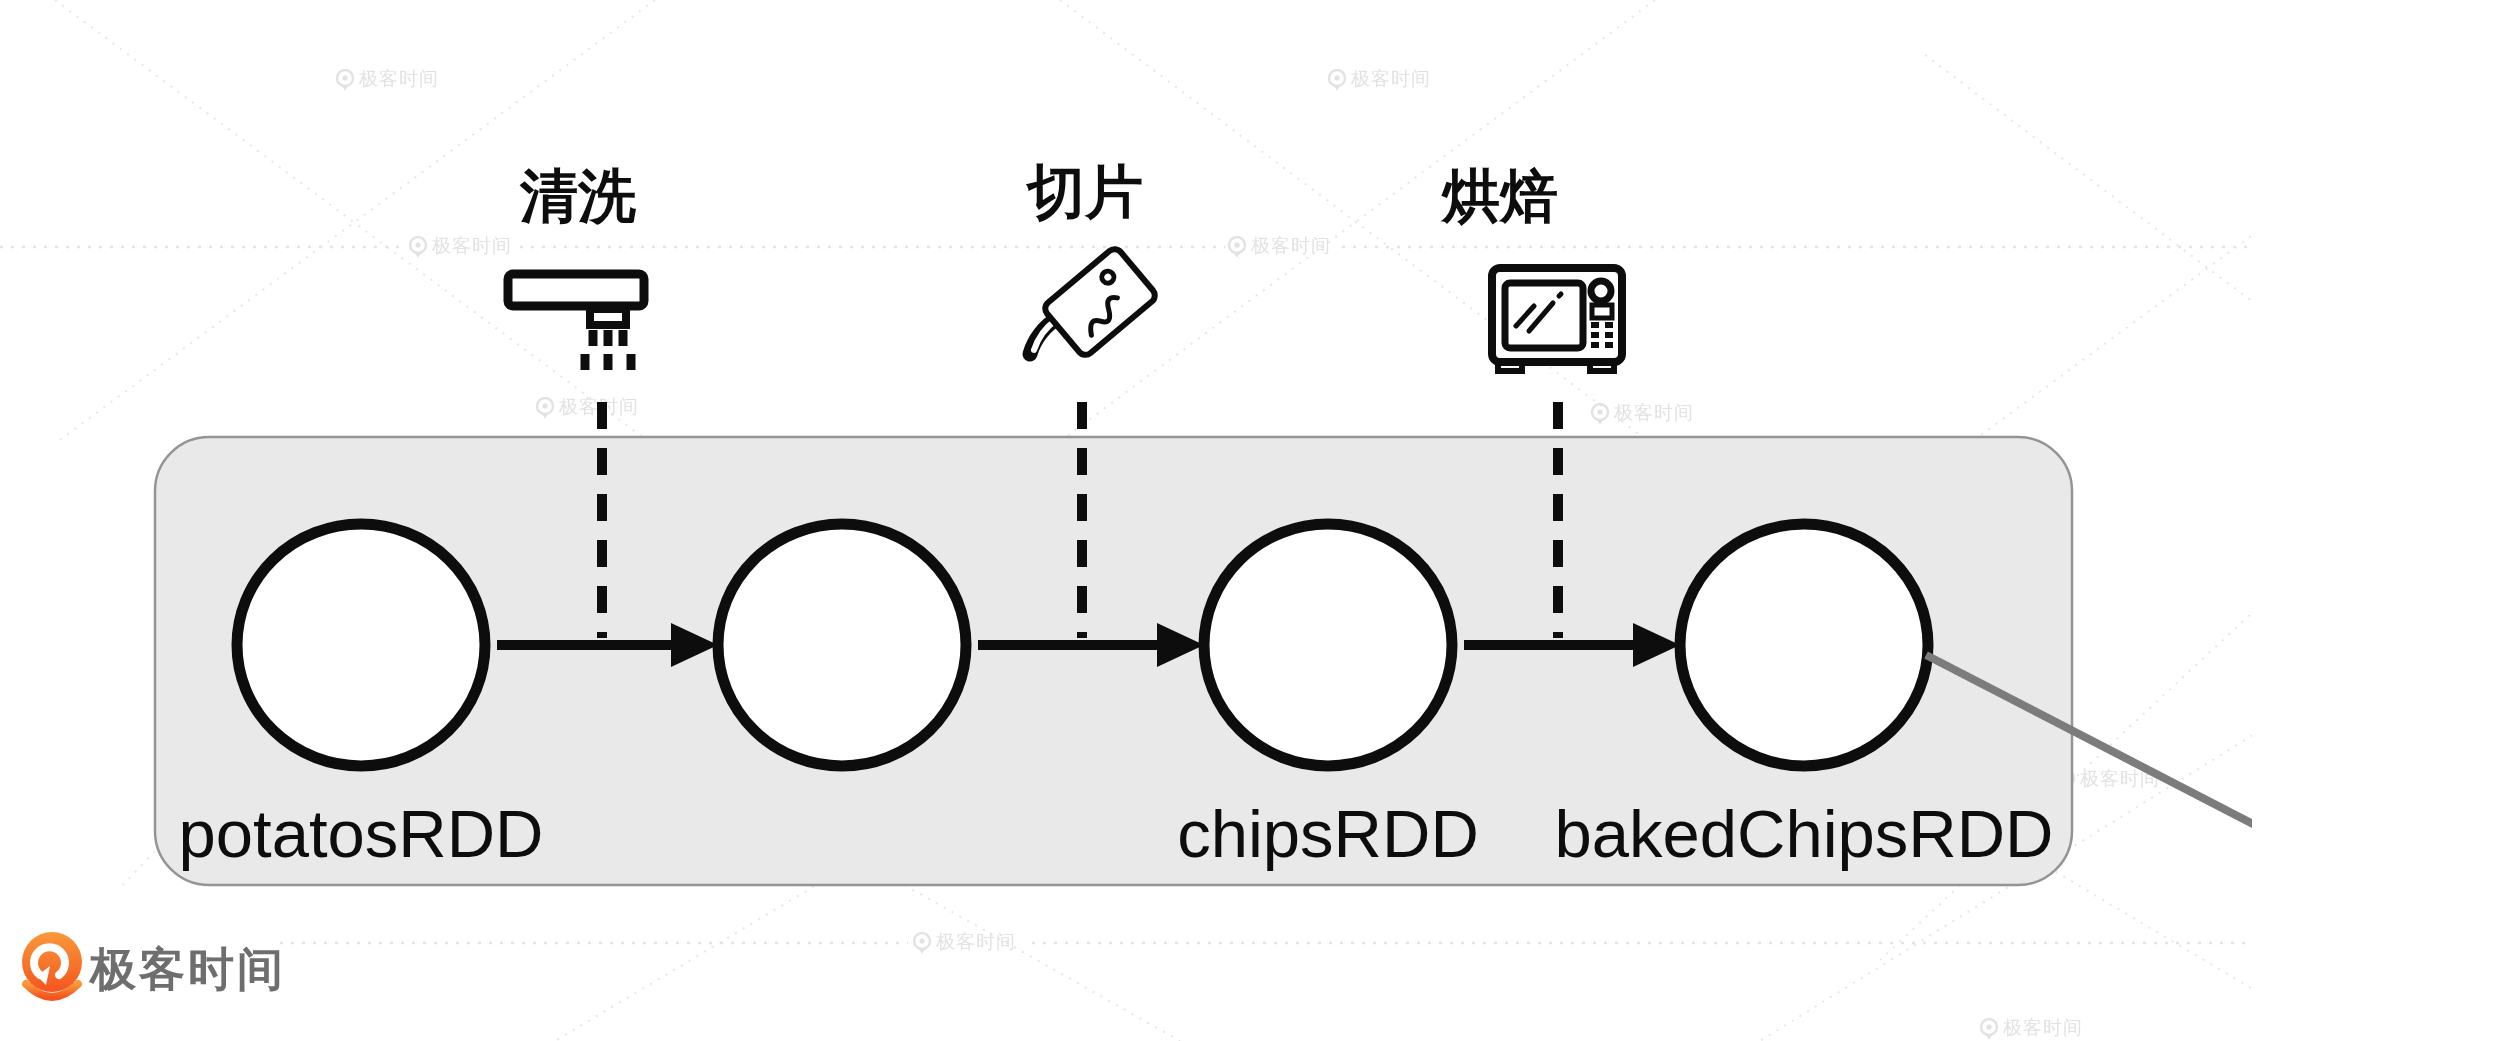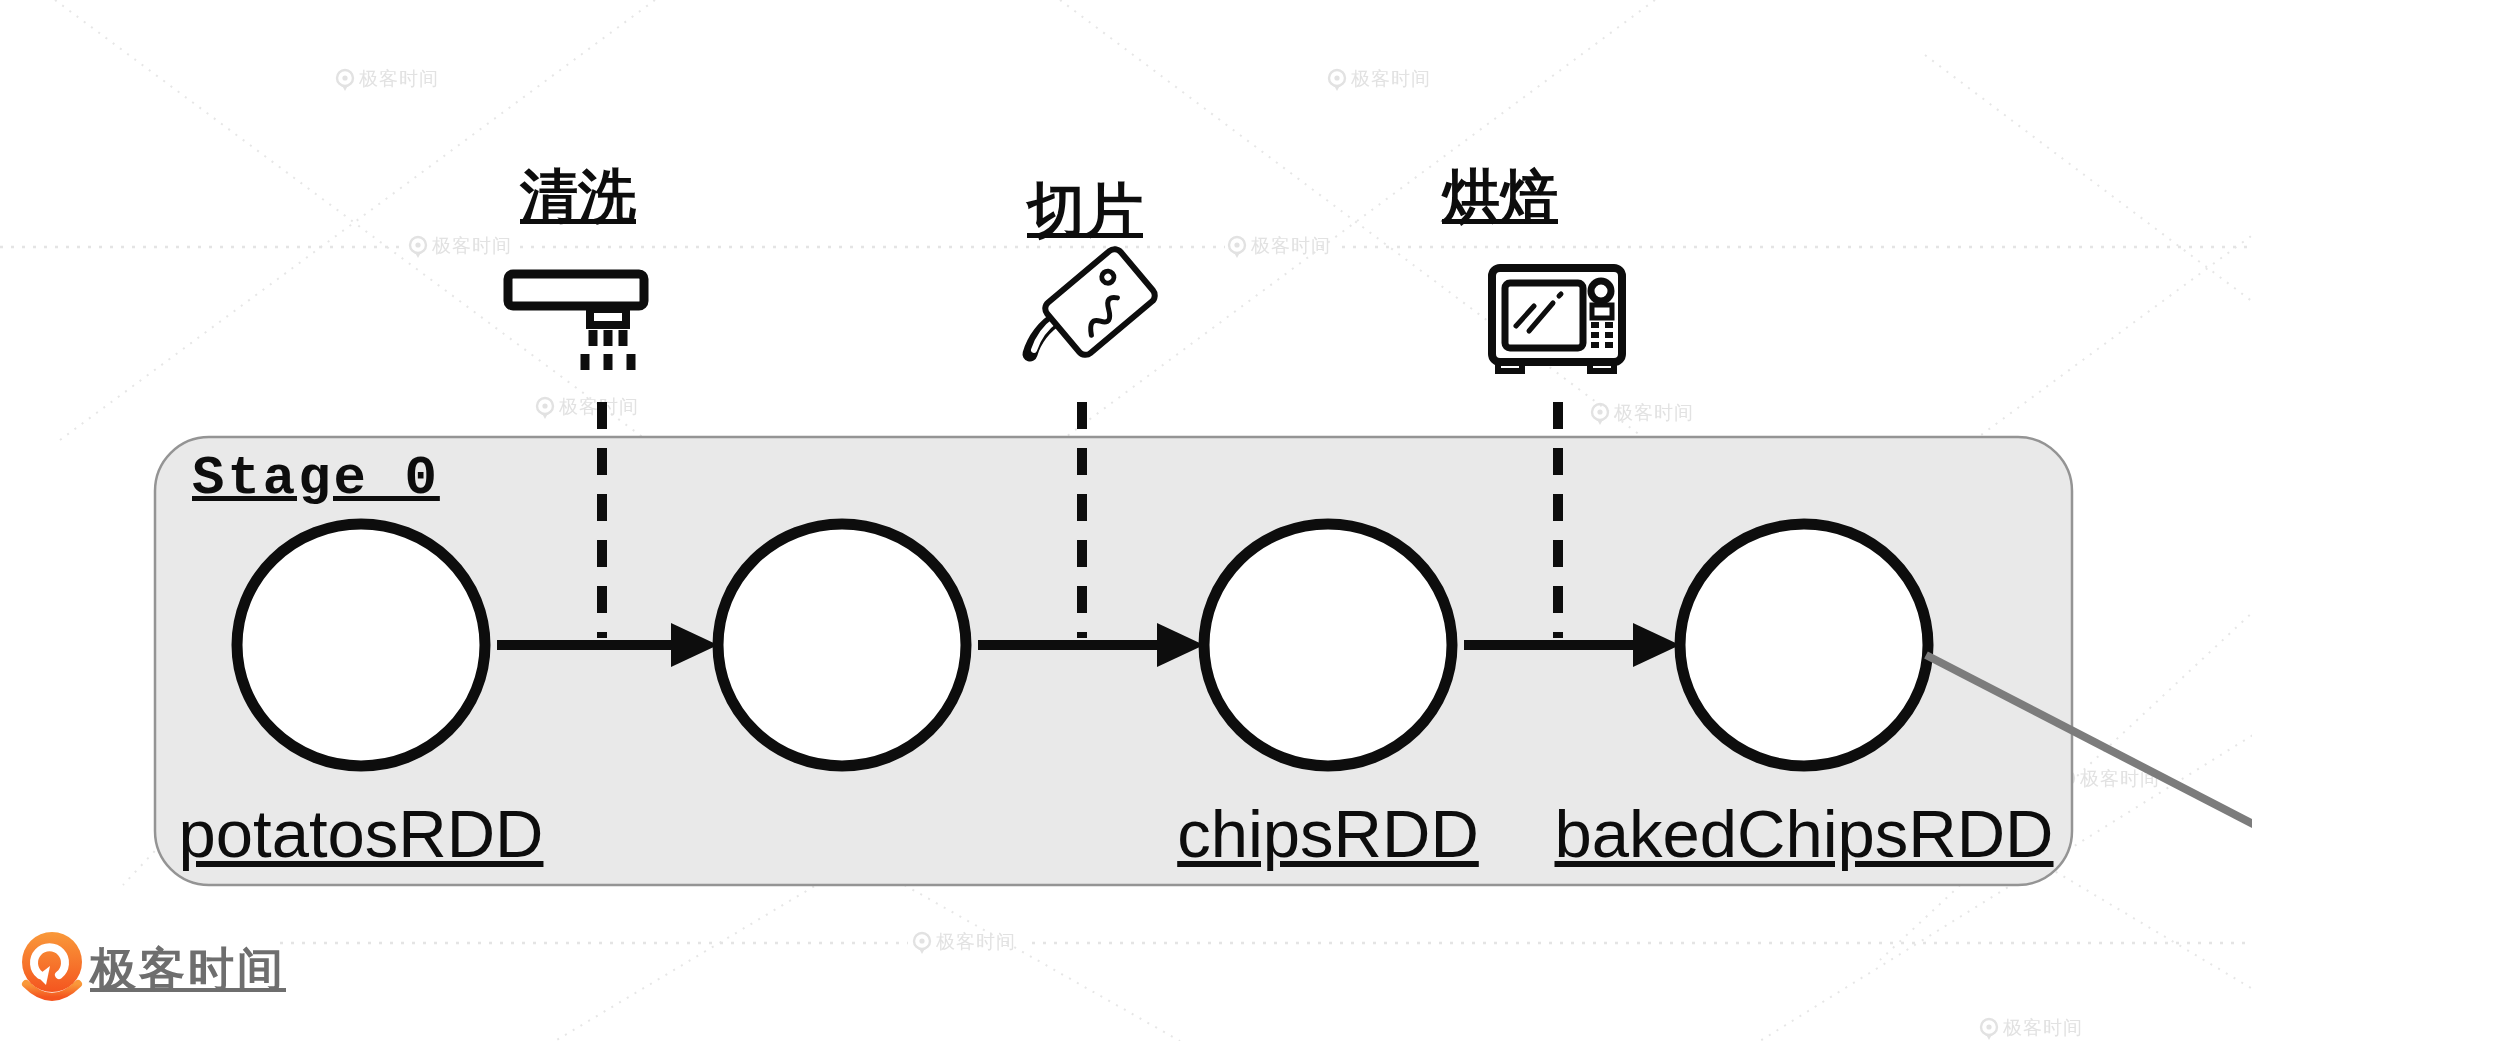"清洗" .txt { text-decoration: underline -> none }
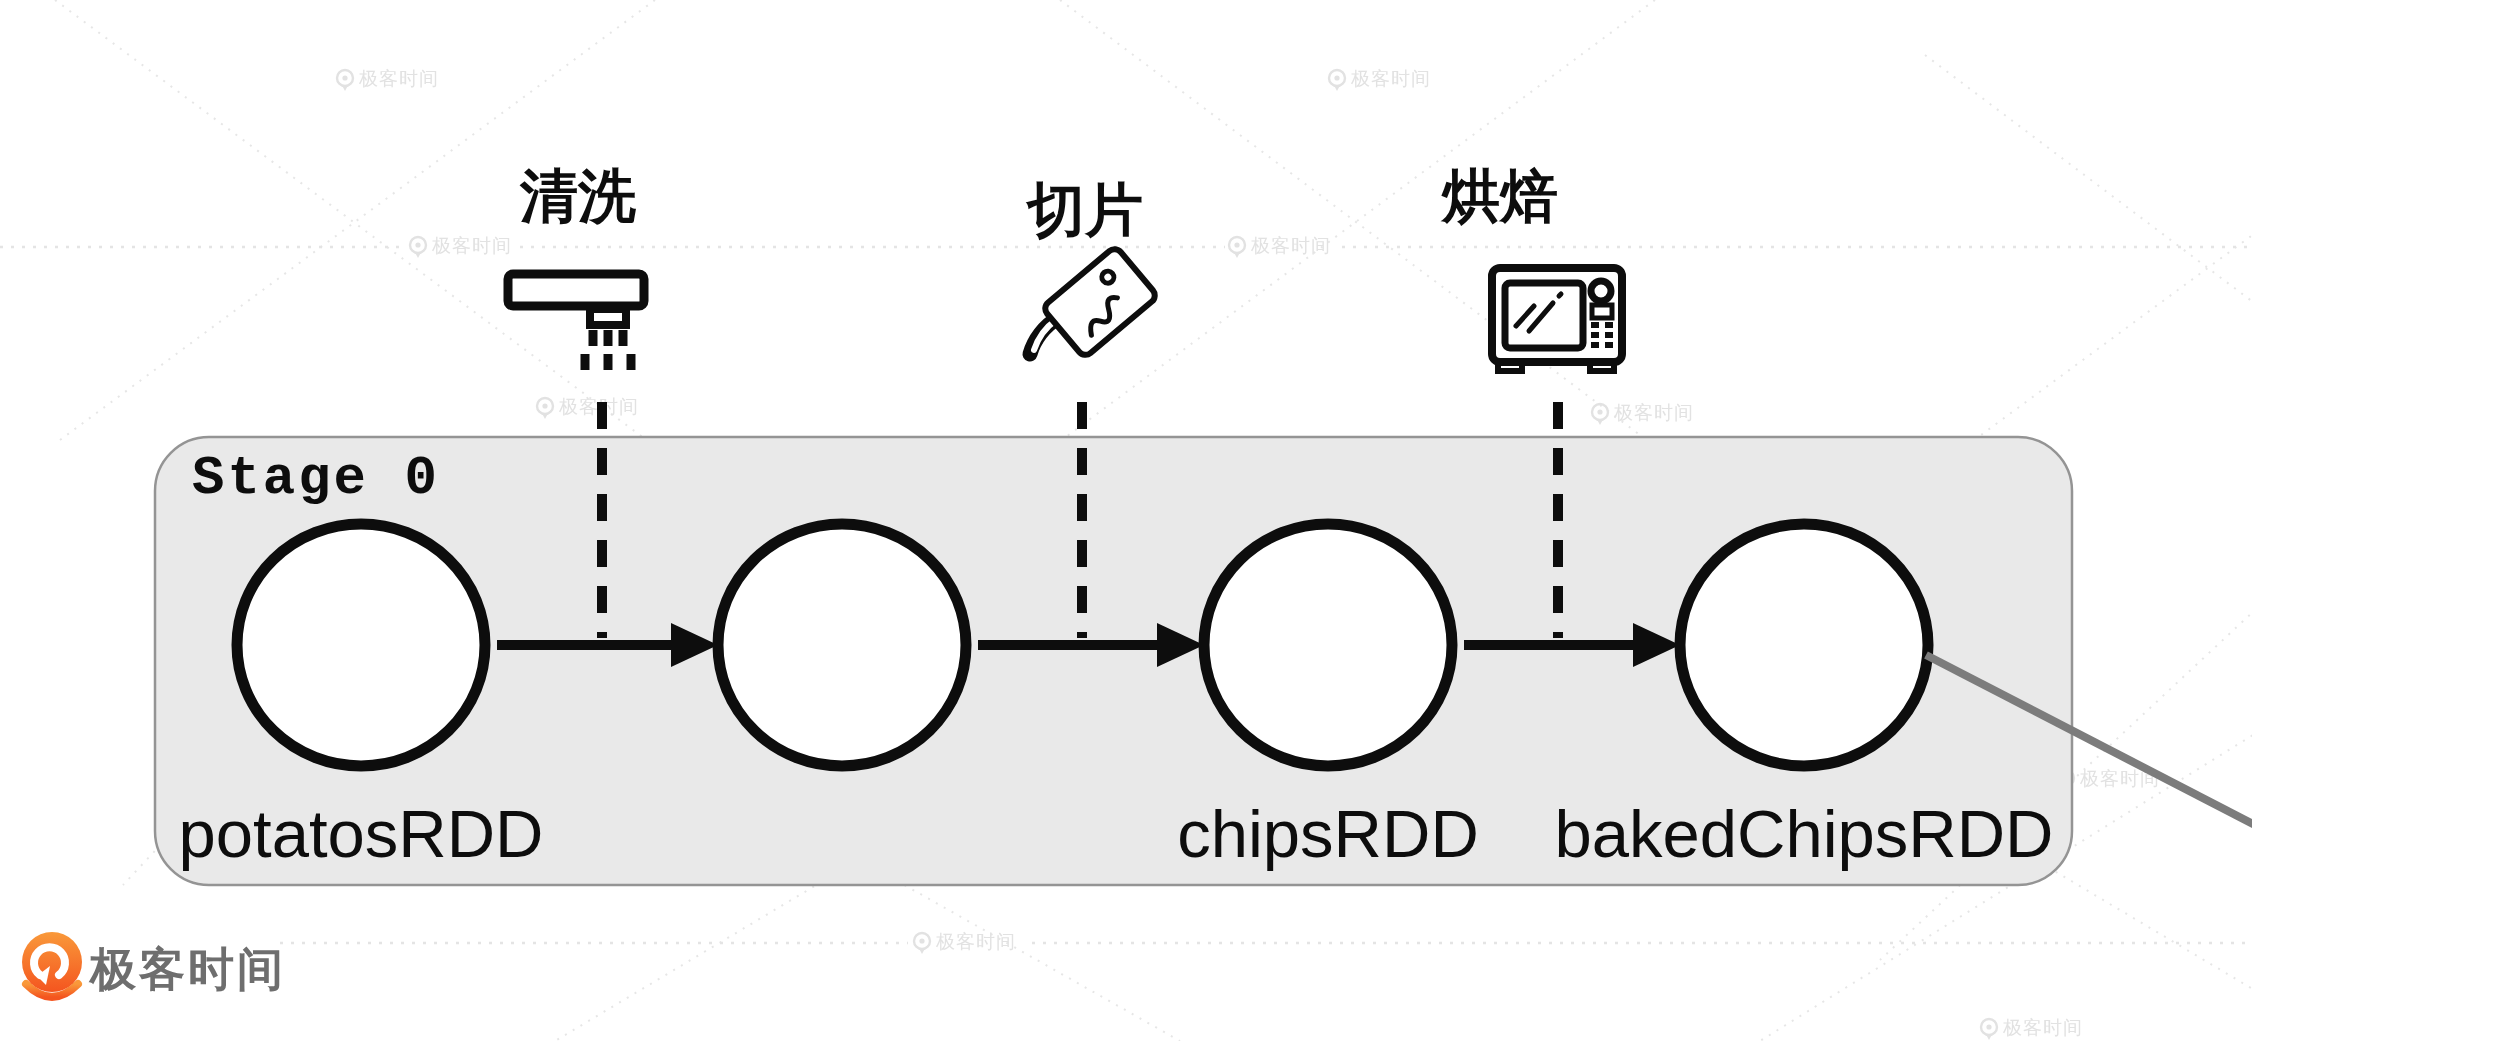"切片" div.txt { top: 172px -> 154px }
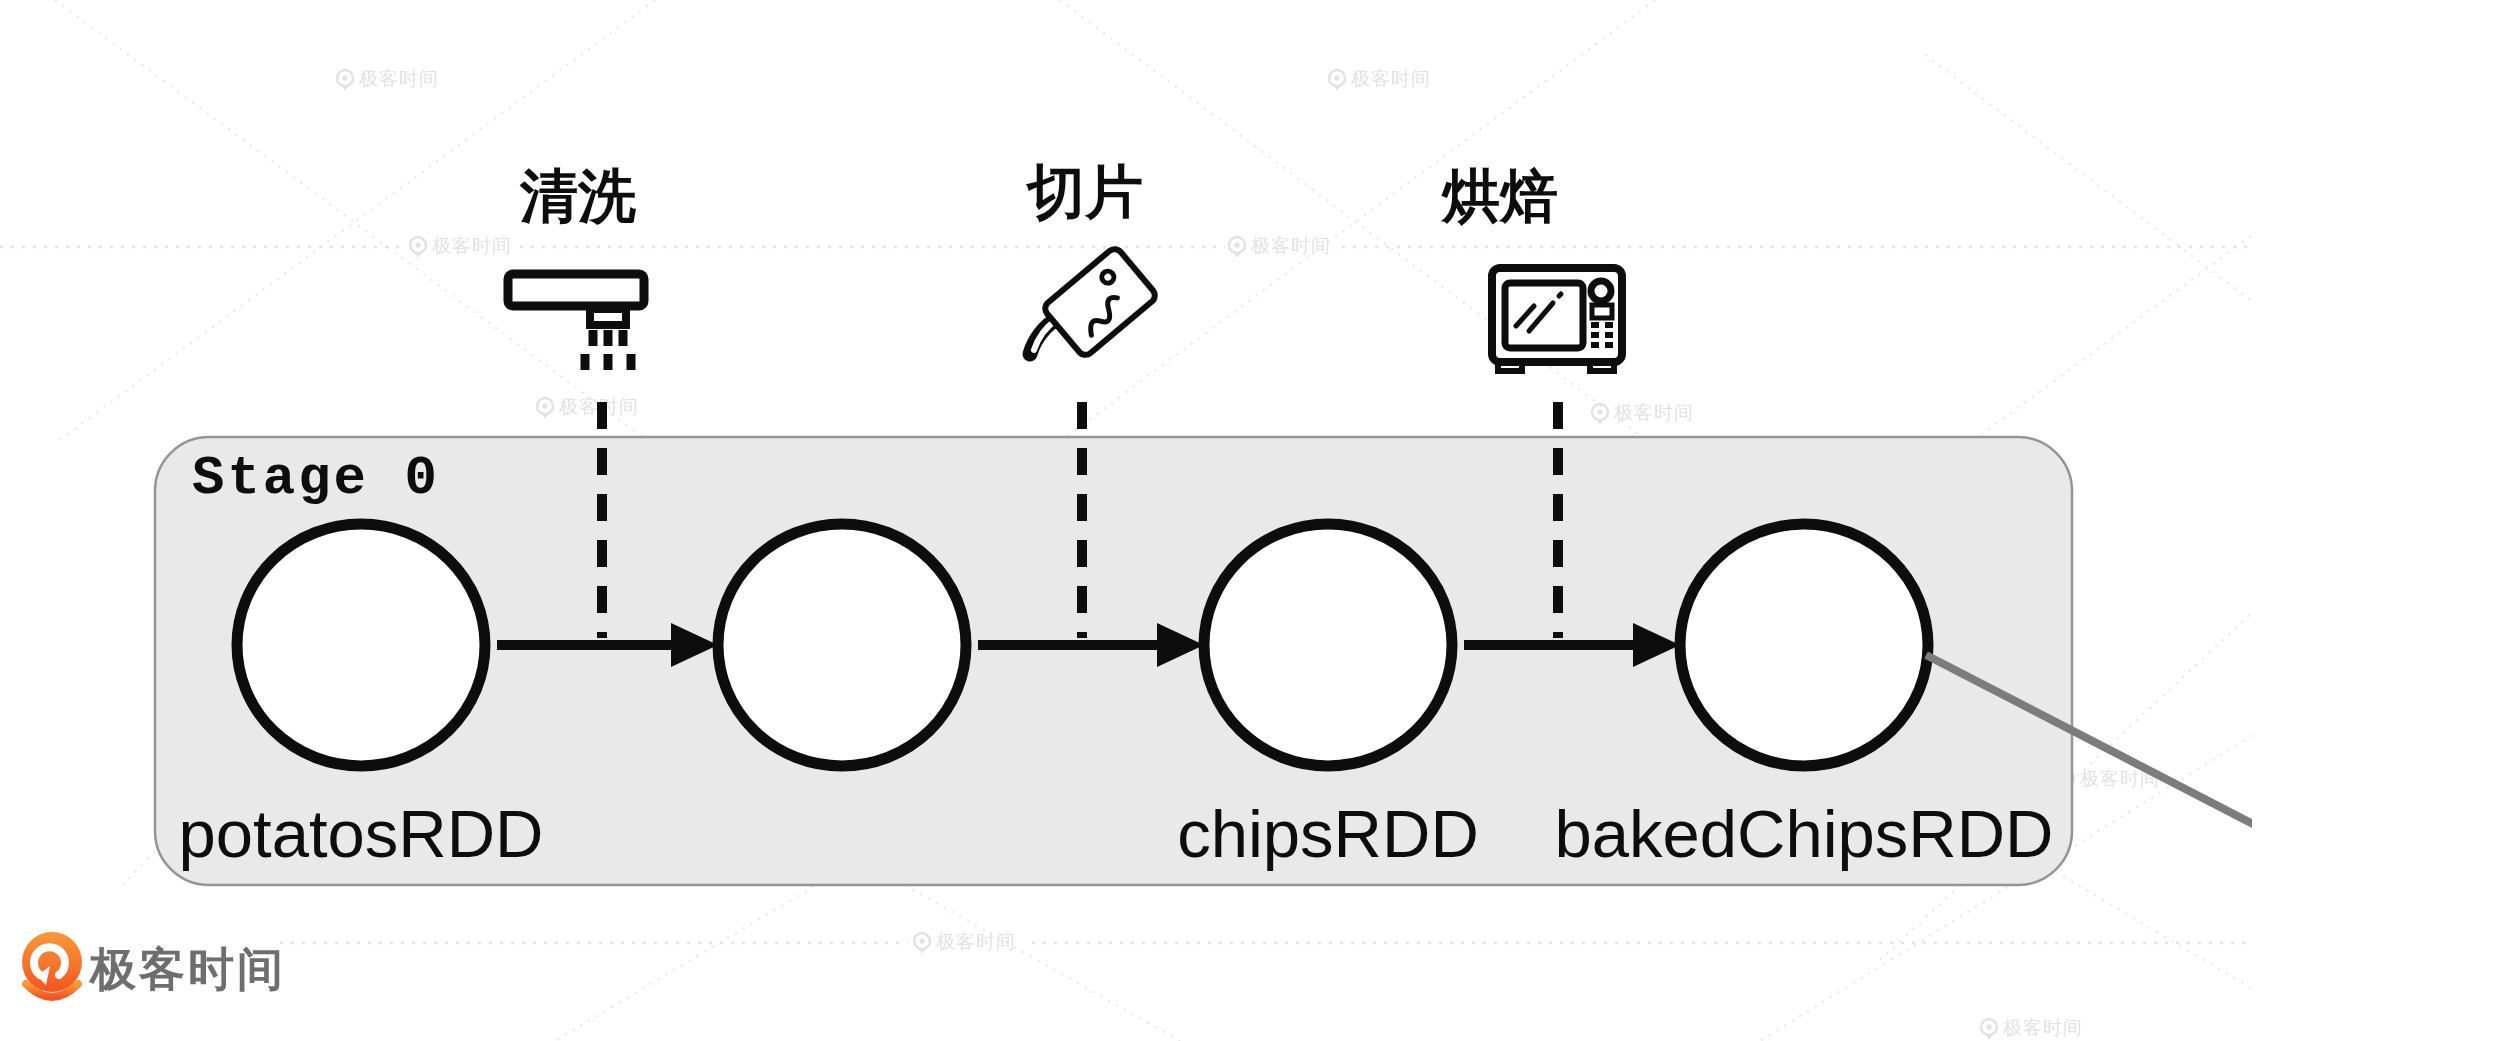"Stage 0" div.txt { html: <div>Stage 0</div> -> none }
